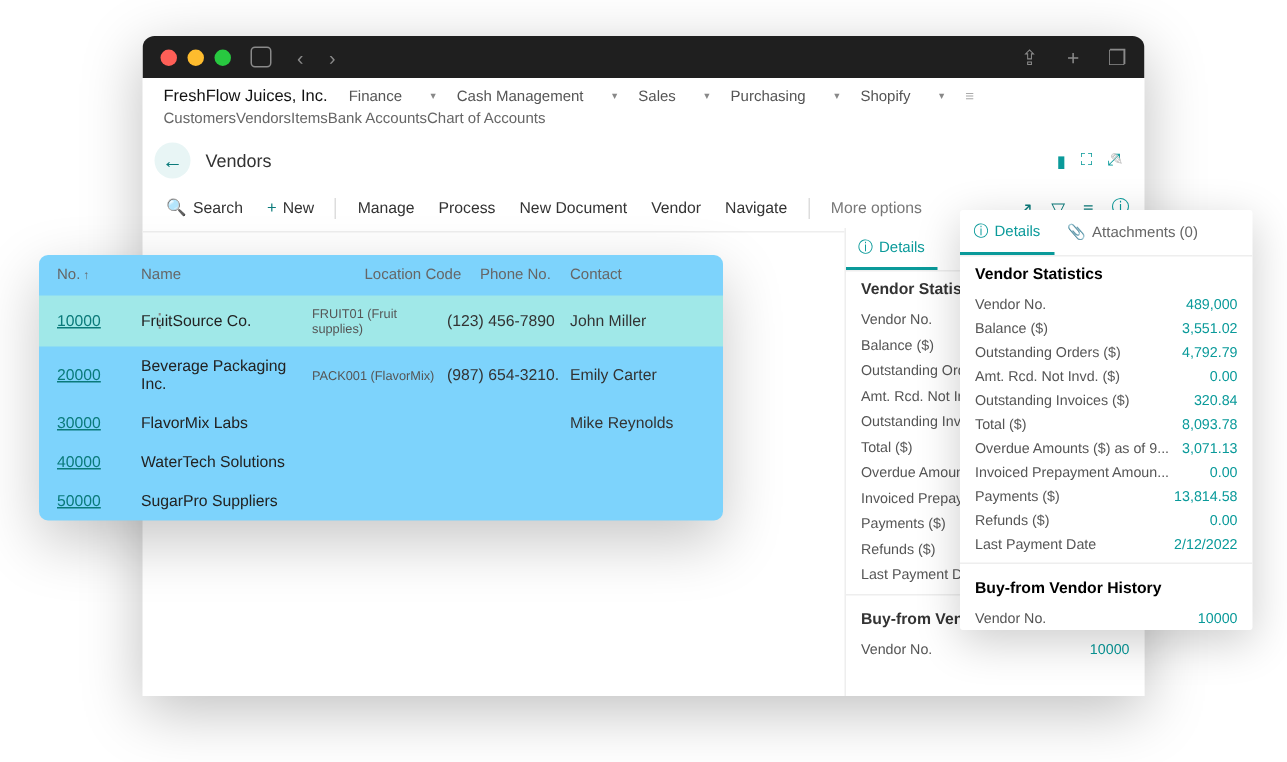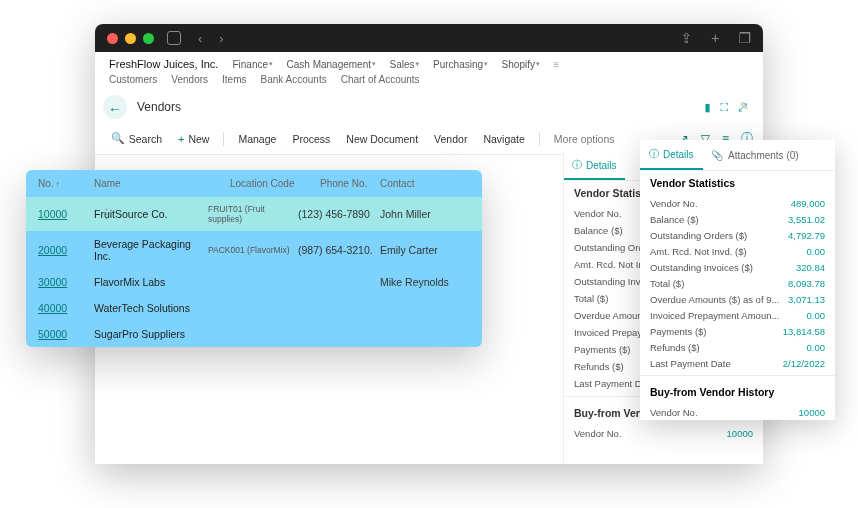"Finance" .topnav .dd { gap: 1px -> 19px }
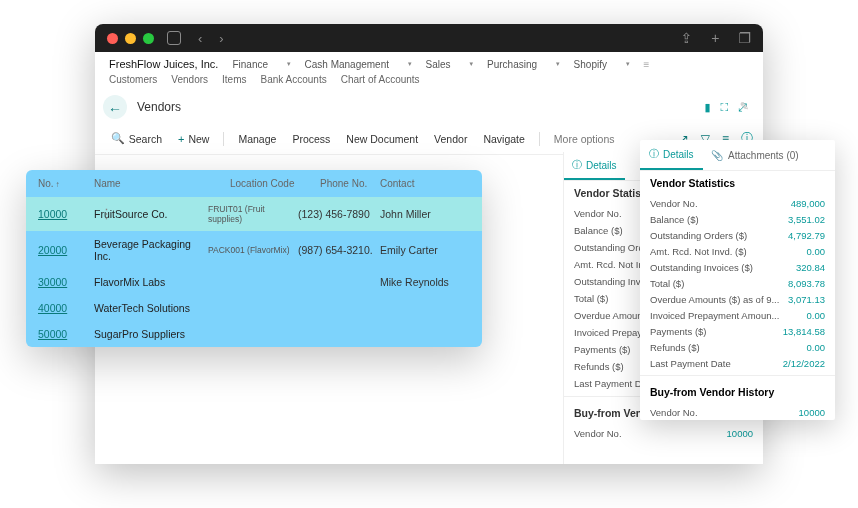"Customers" .subnav { gap: 14px -> none }
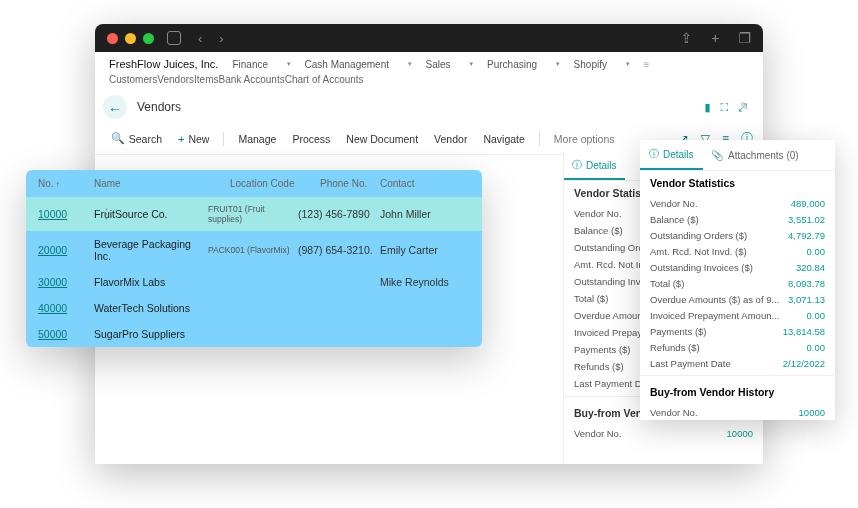"Location Code" .c-lc { width: 90px -> 77px }
